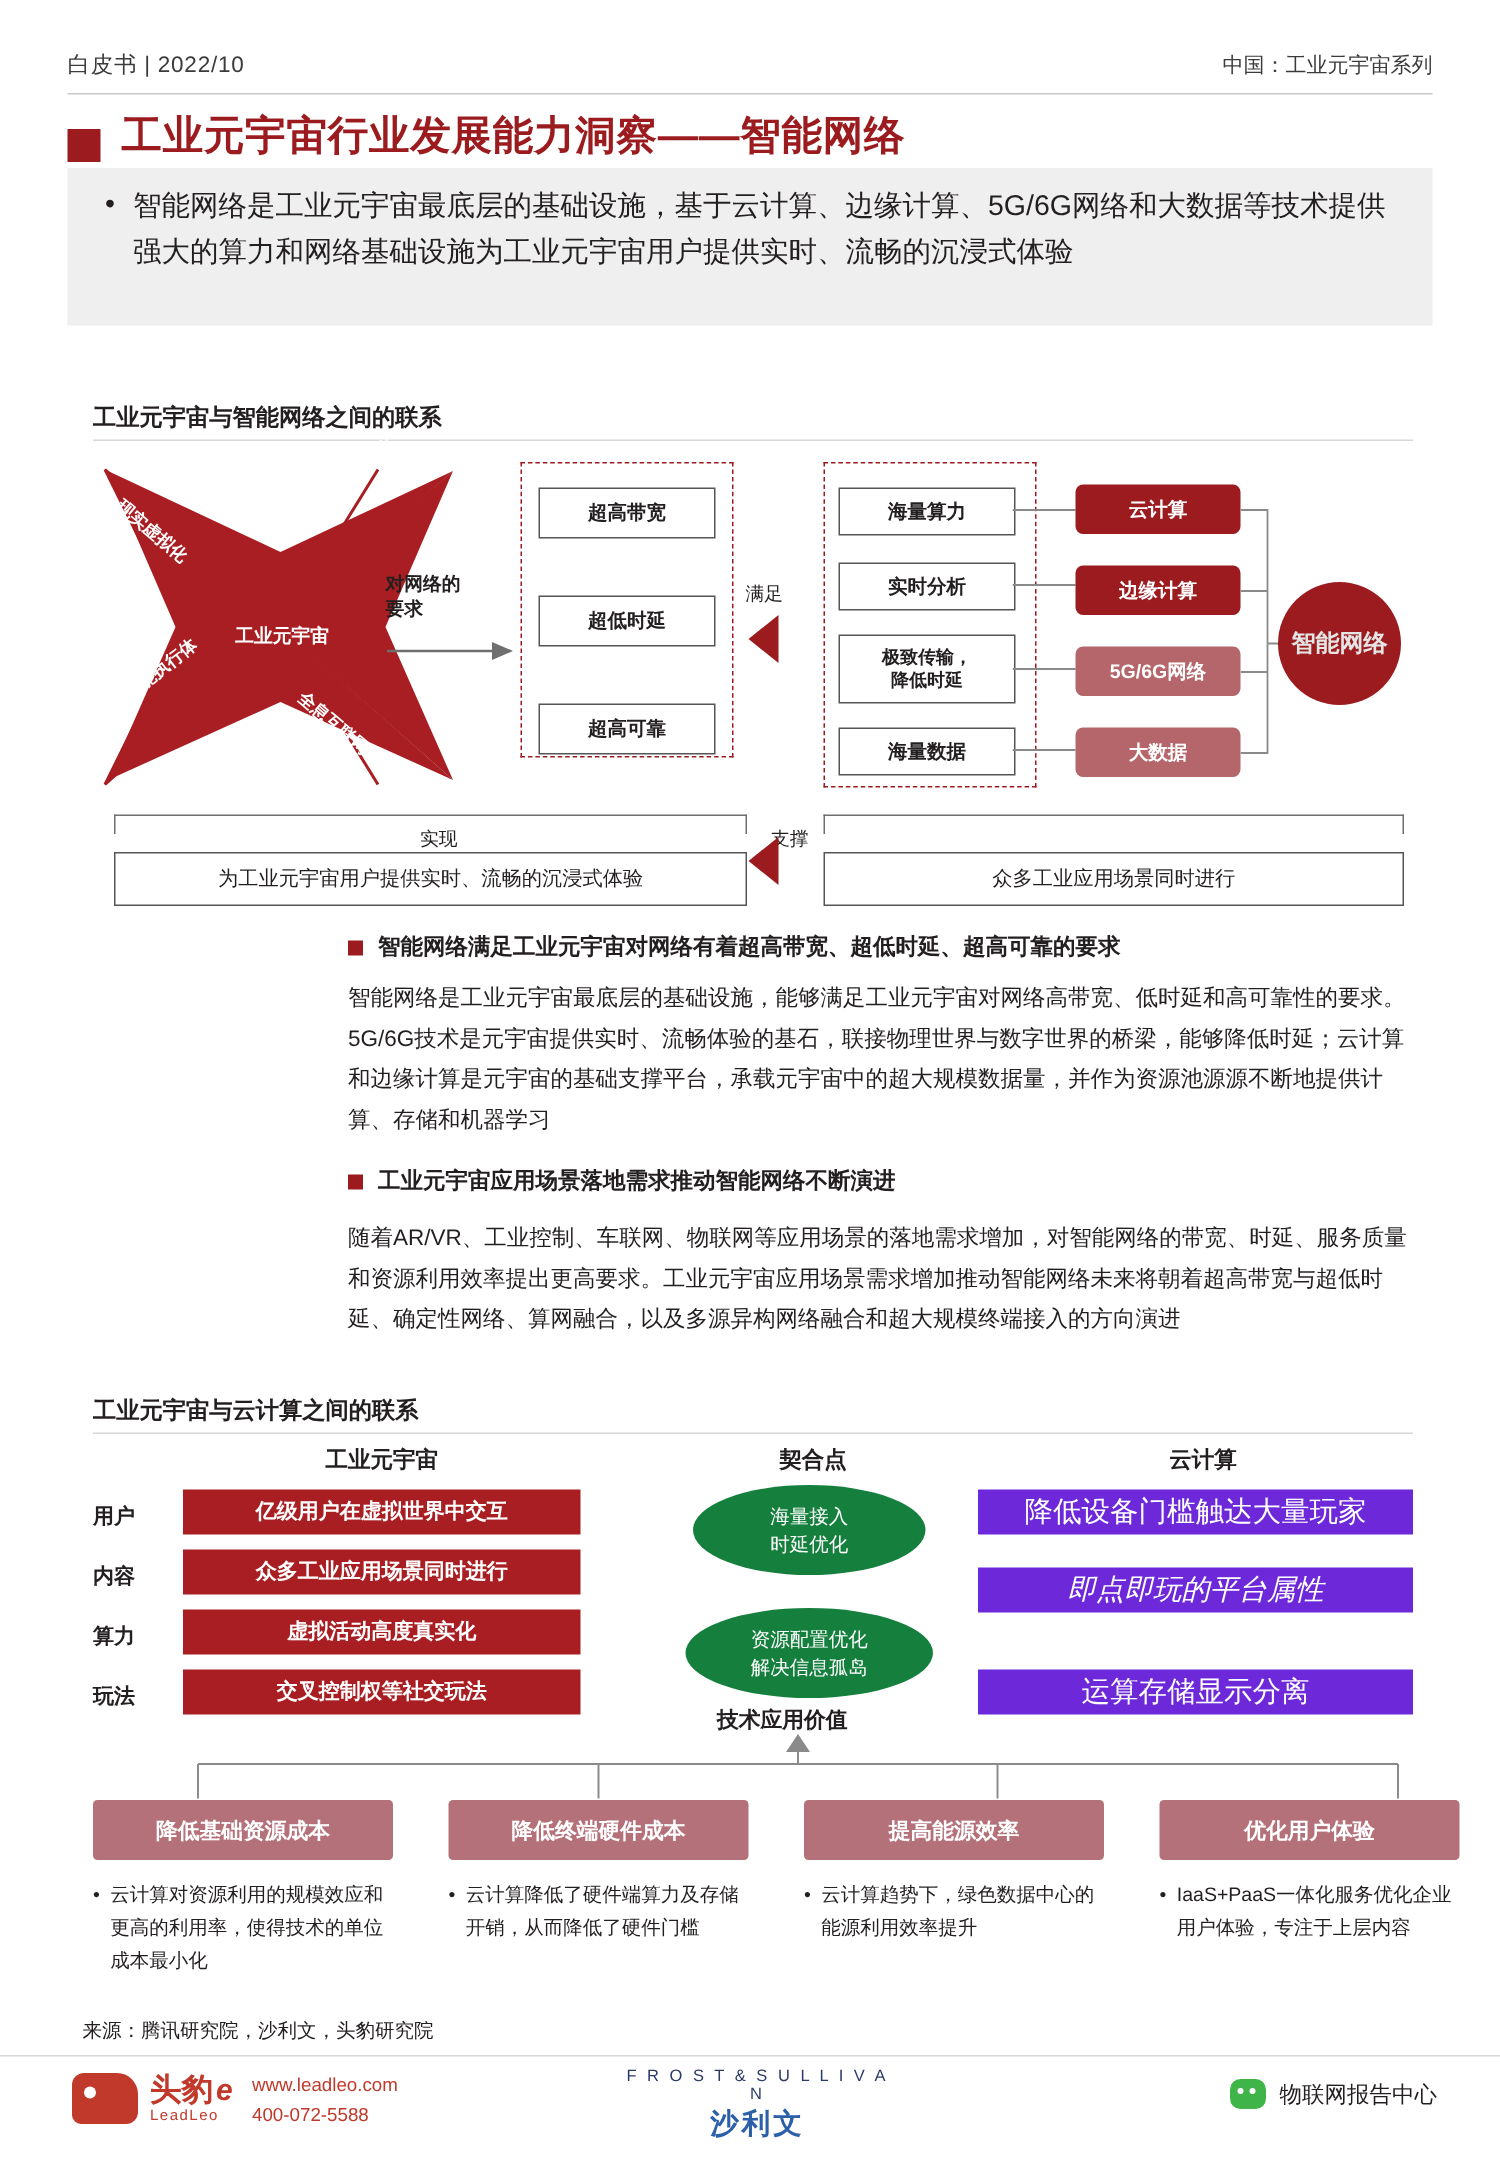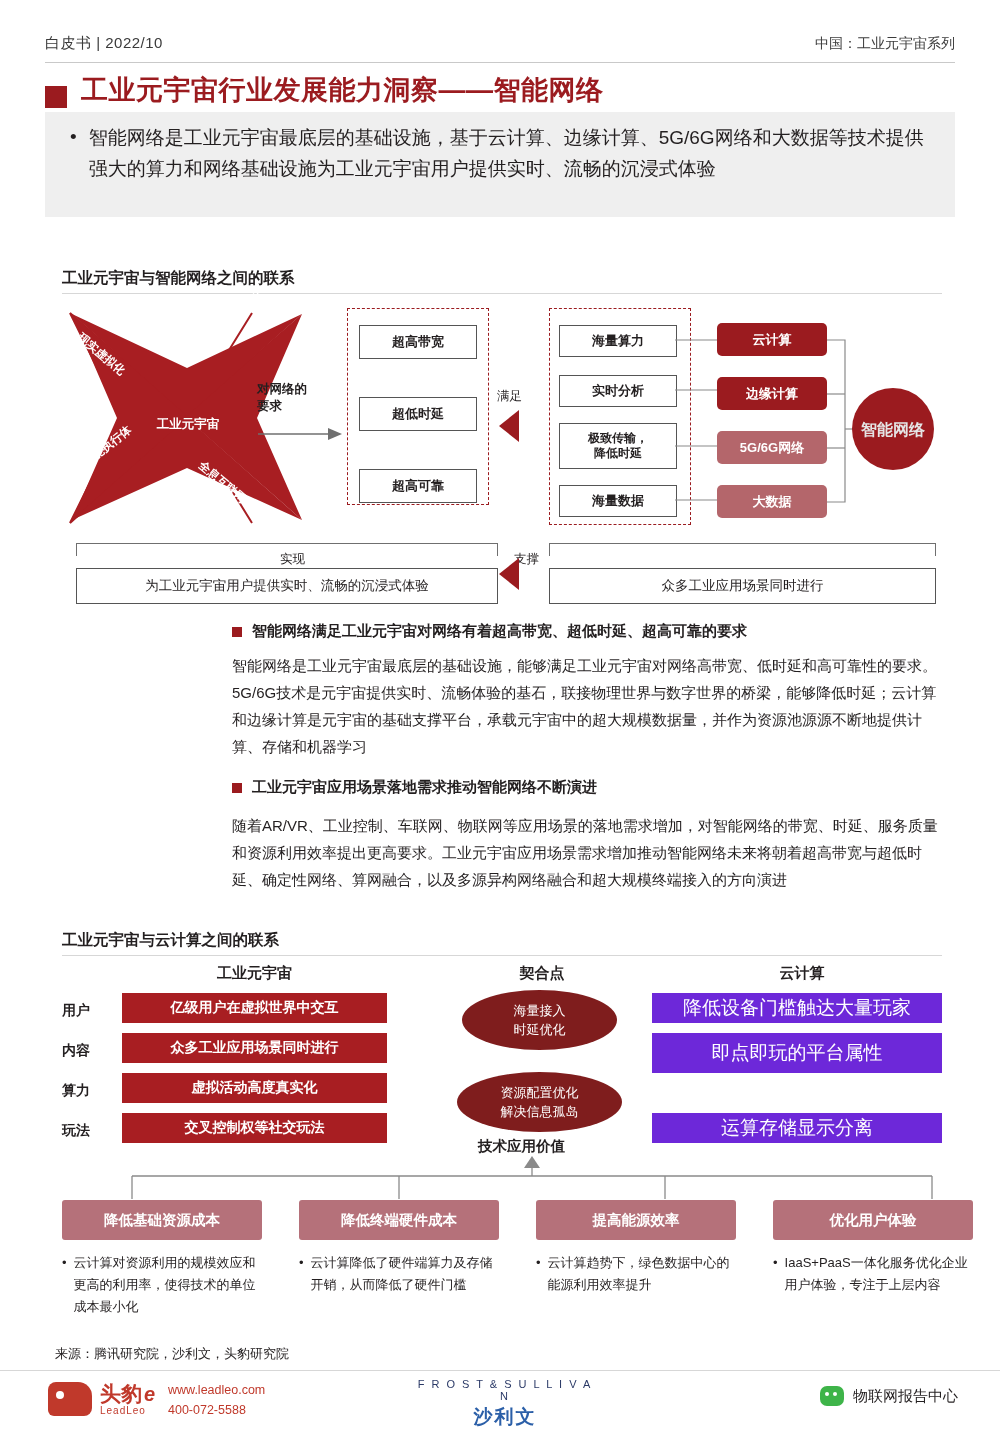"海量接入" .ell { background: #7f1d1d -> #15803d }
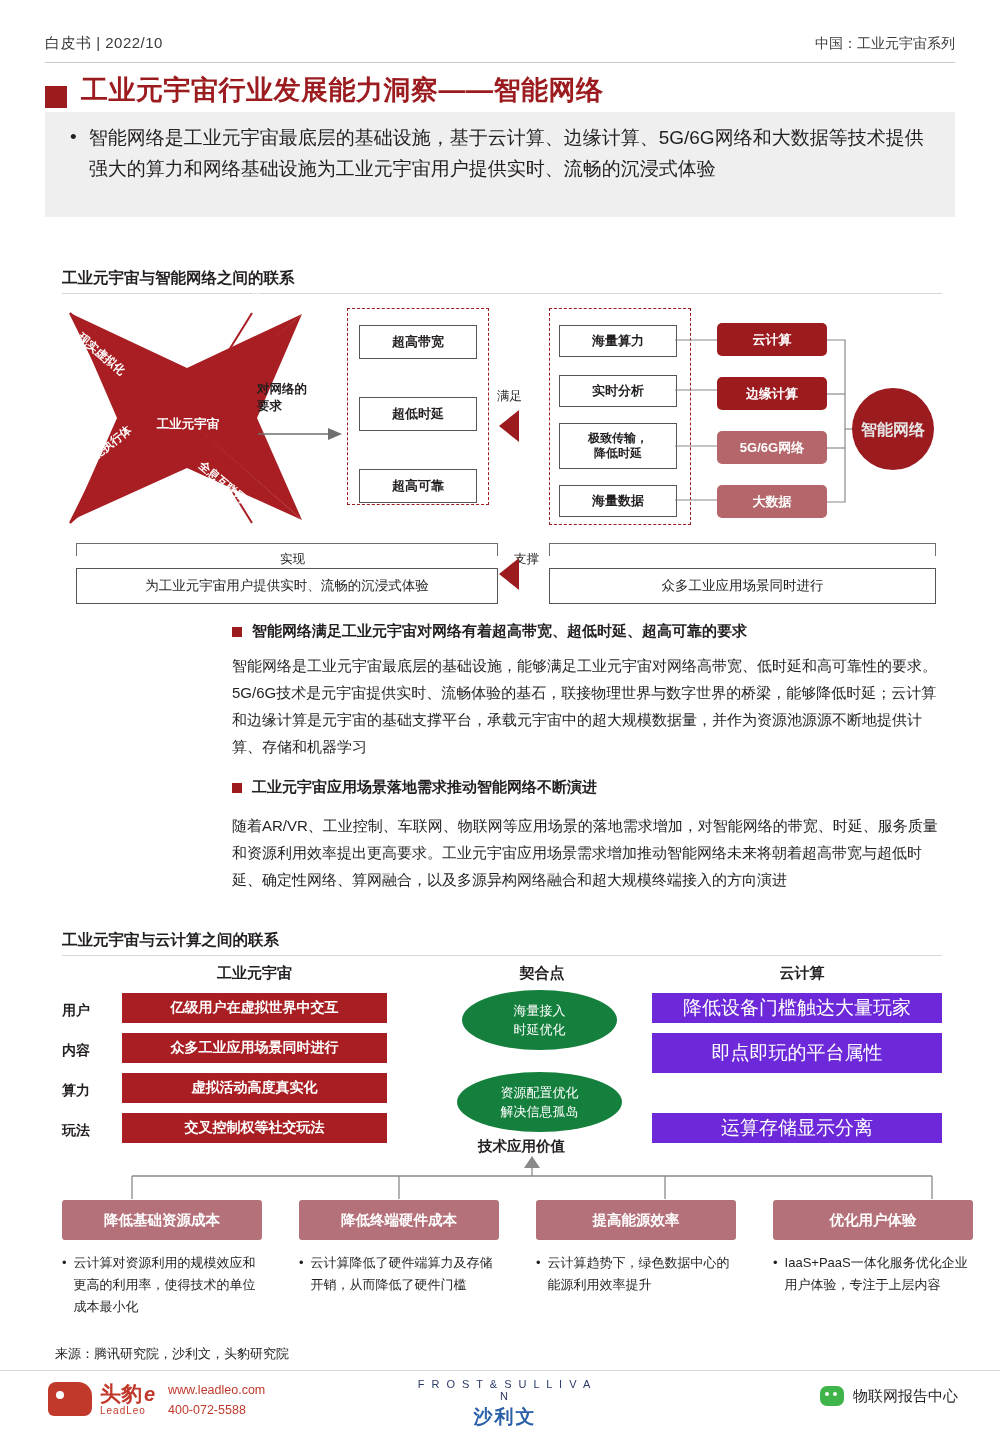"即点即玩的平台属性" div.greybar { font-style: none -> italic; height: 40px -> 30px; top: 73px -> 85px }
